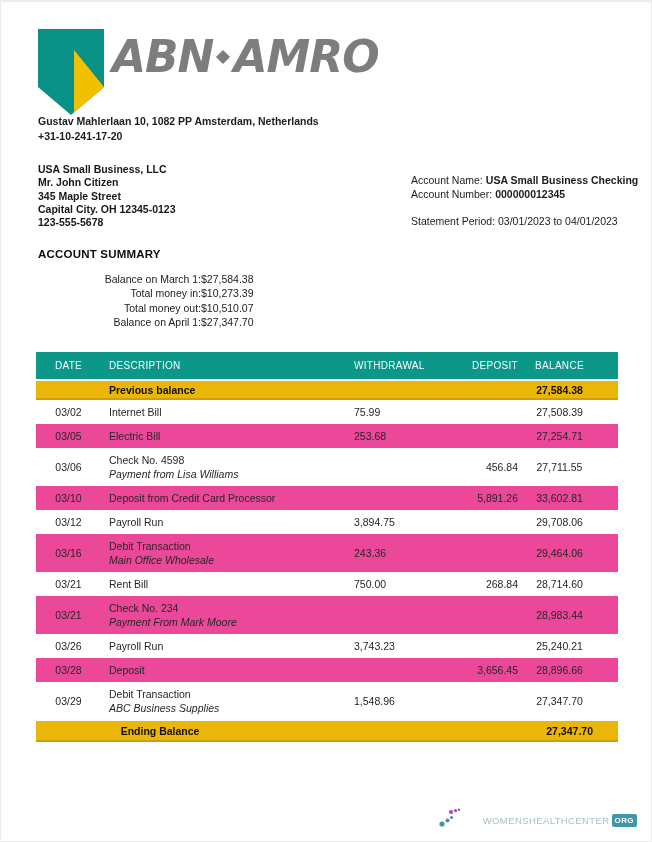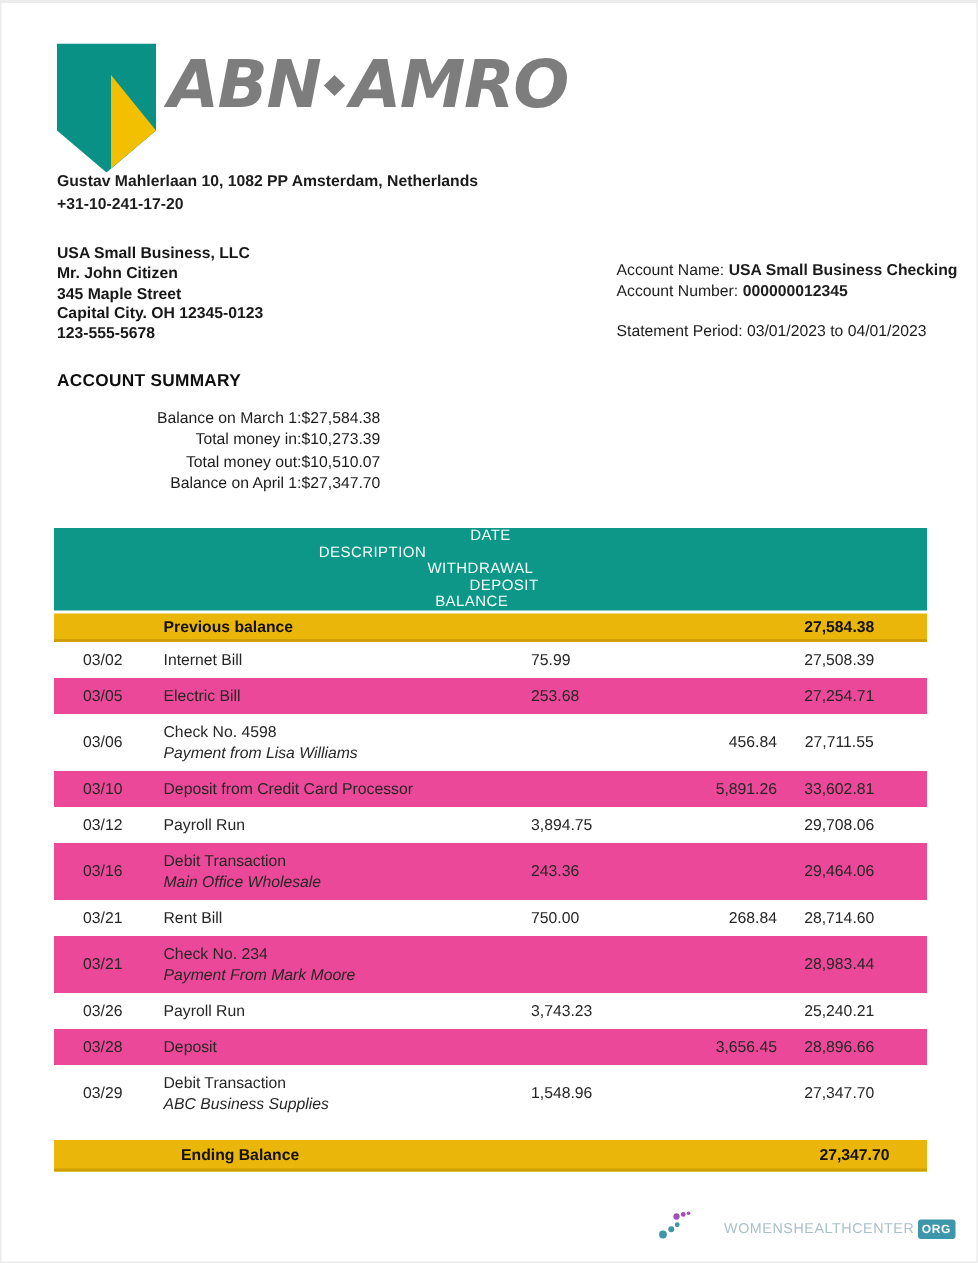"DATE" .t-head { flex-direction: column -> none }
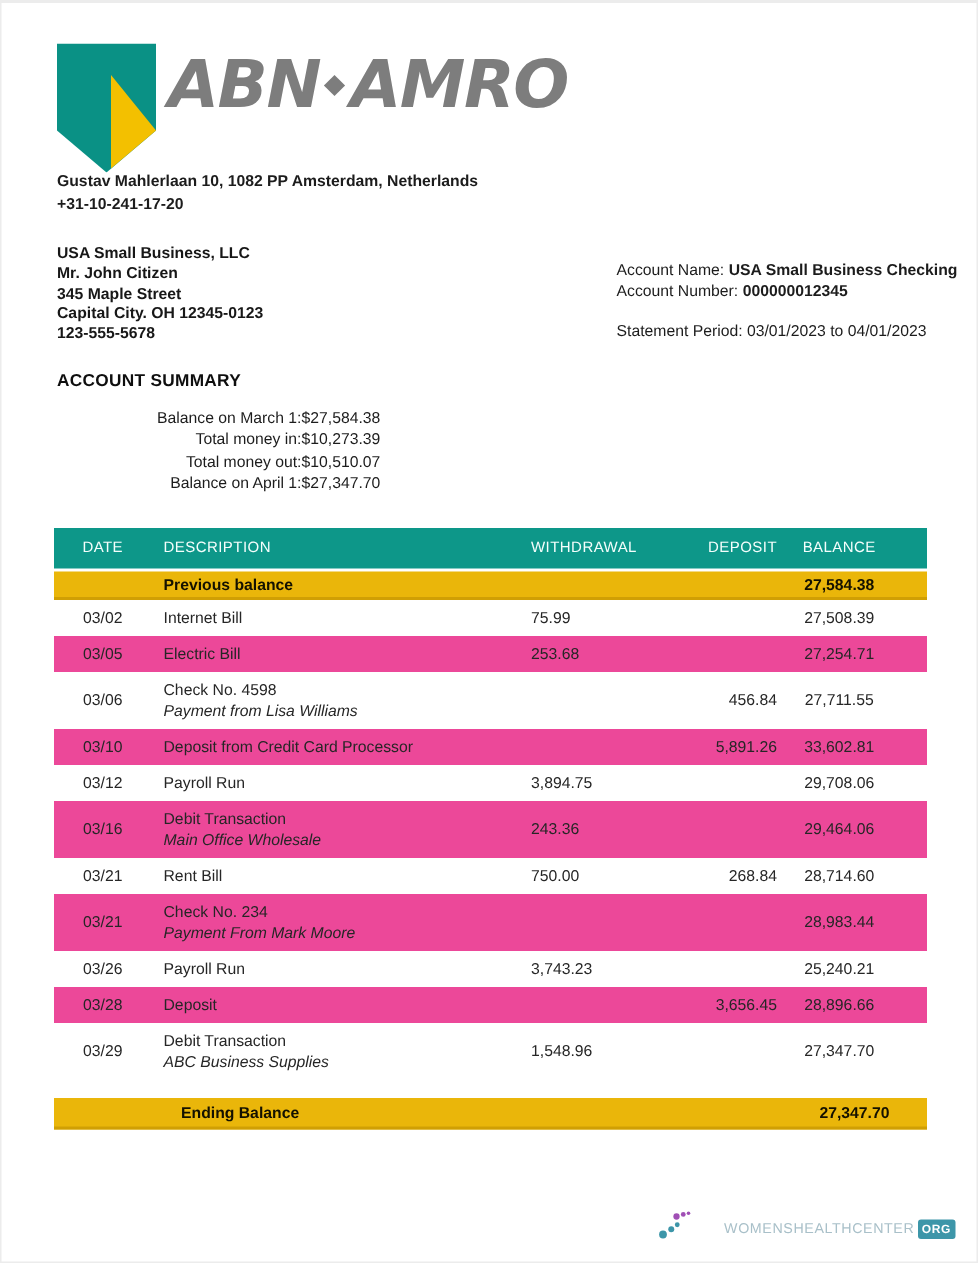"Ending Balance" .t-end { margin-top: 12px -> 1px }
